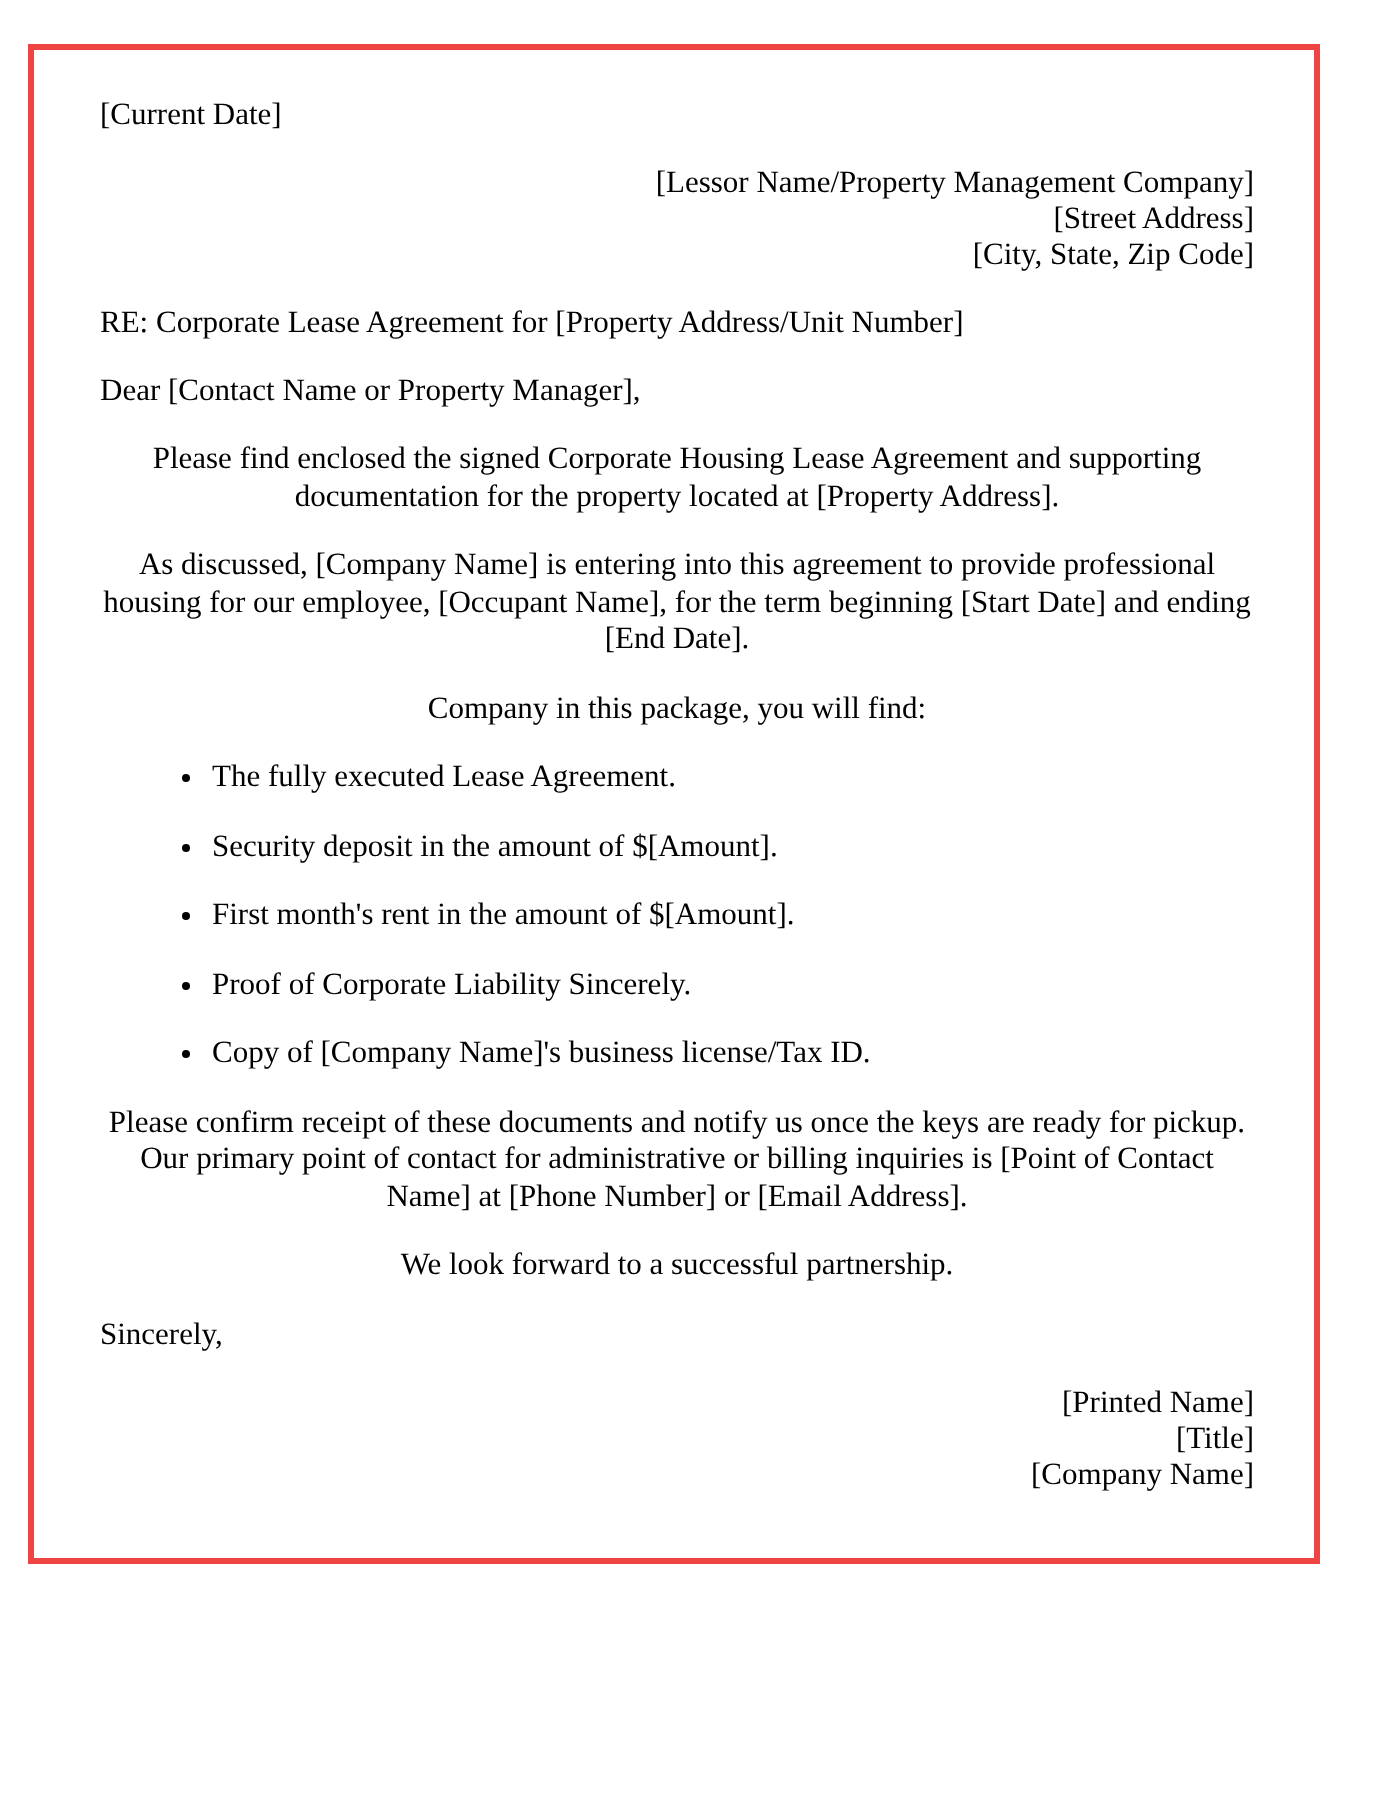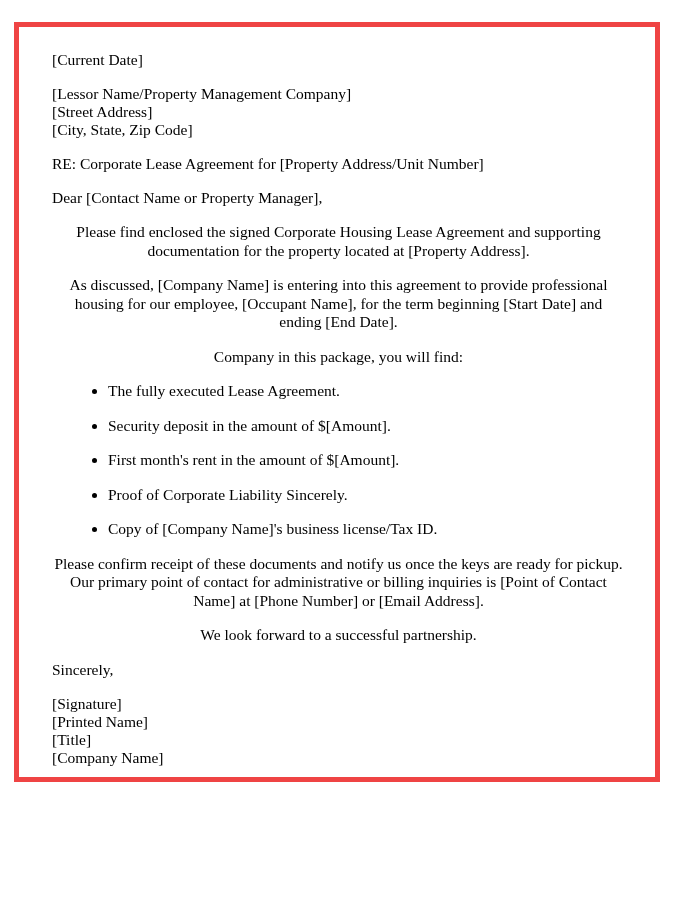"[Current Date]" .page { border: 5px solid #ef4444 -> 3px solid #ef4444 }
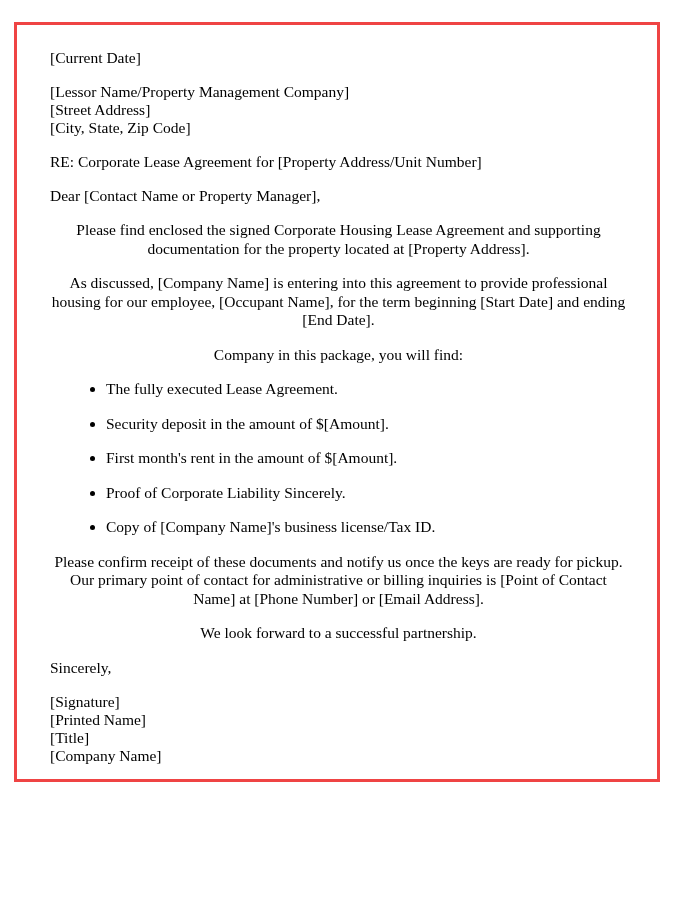"[Lessor Name/Property Management" .block.lines div { text-align: none -> right }
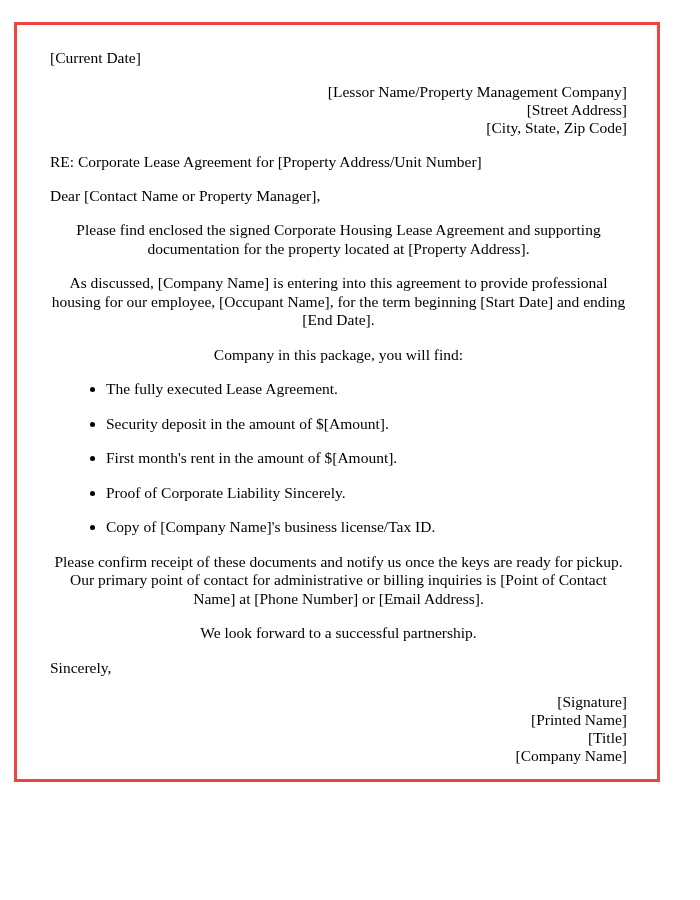"[Signature]" div { html: <div>[Signature]</div> -> none }
